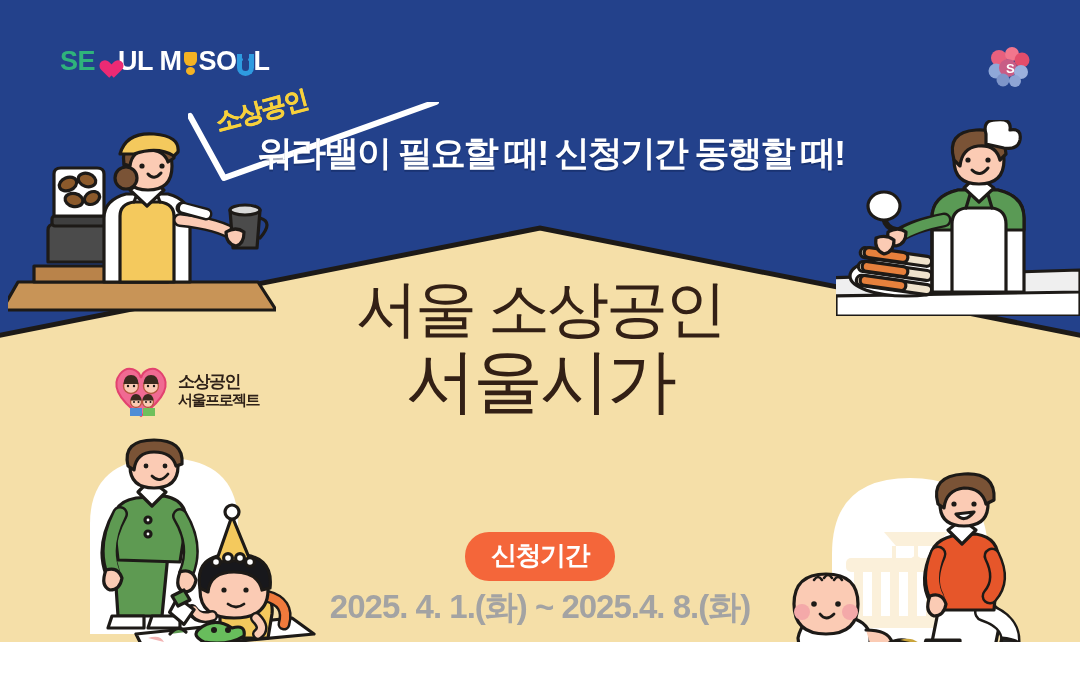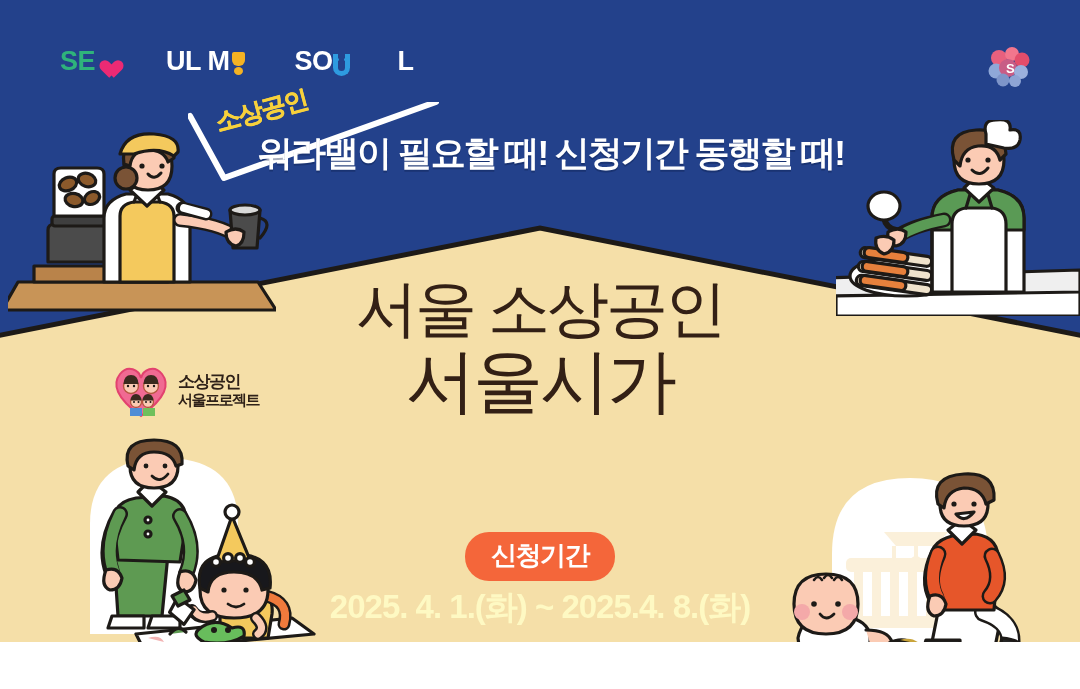"UL M" .seoul-logo .w { margin-left: 48px -> none }
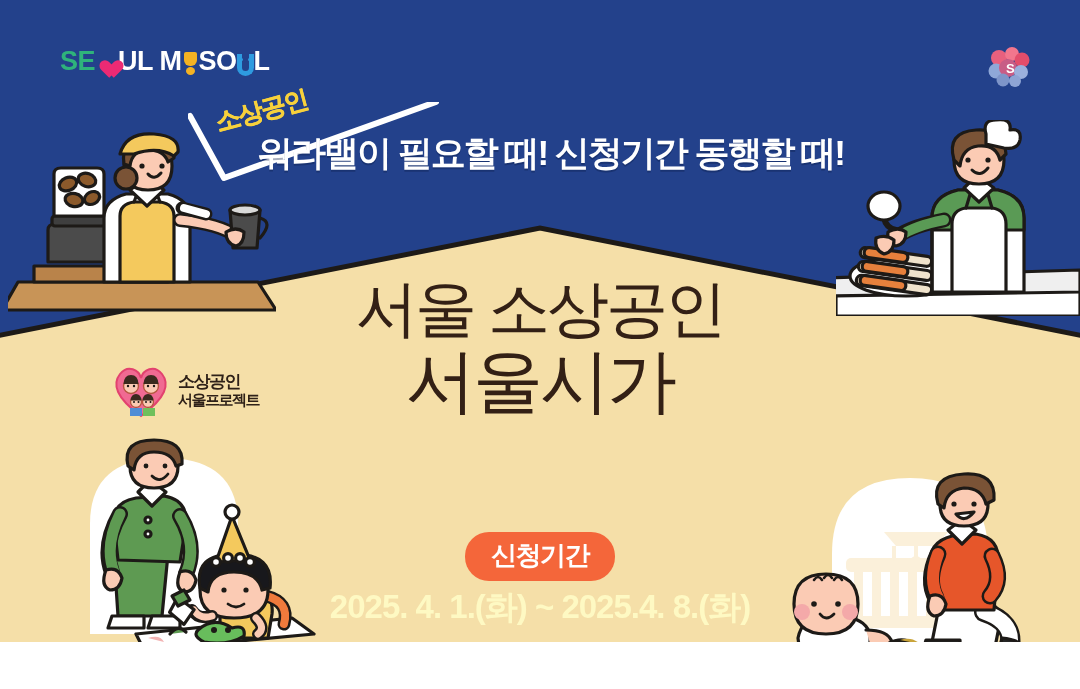"2025. 4. 1.(화) ~ 2025.4." .period-dates { color: #fef9c3 -> #a3a3a3 }
